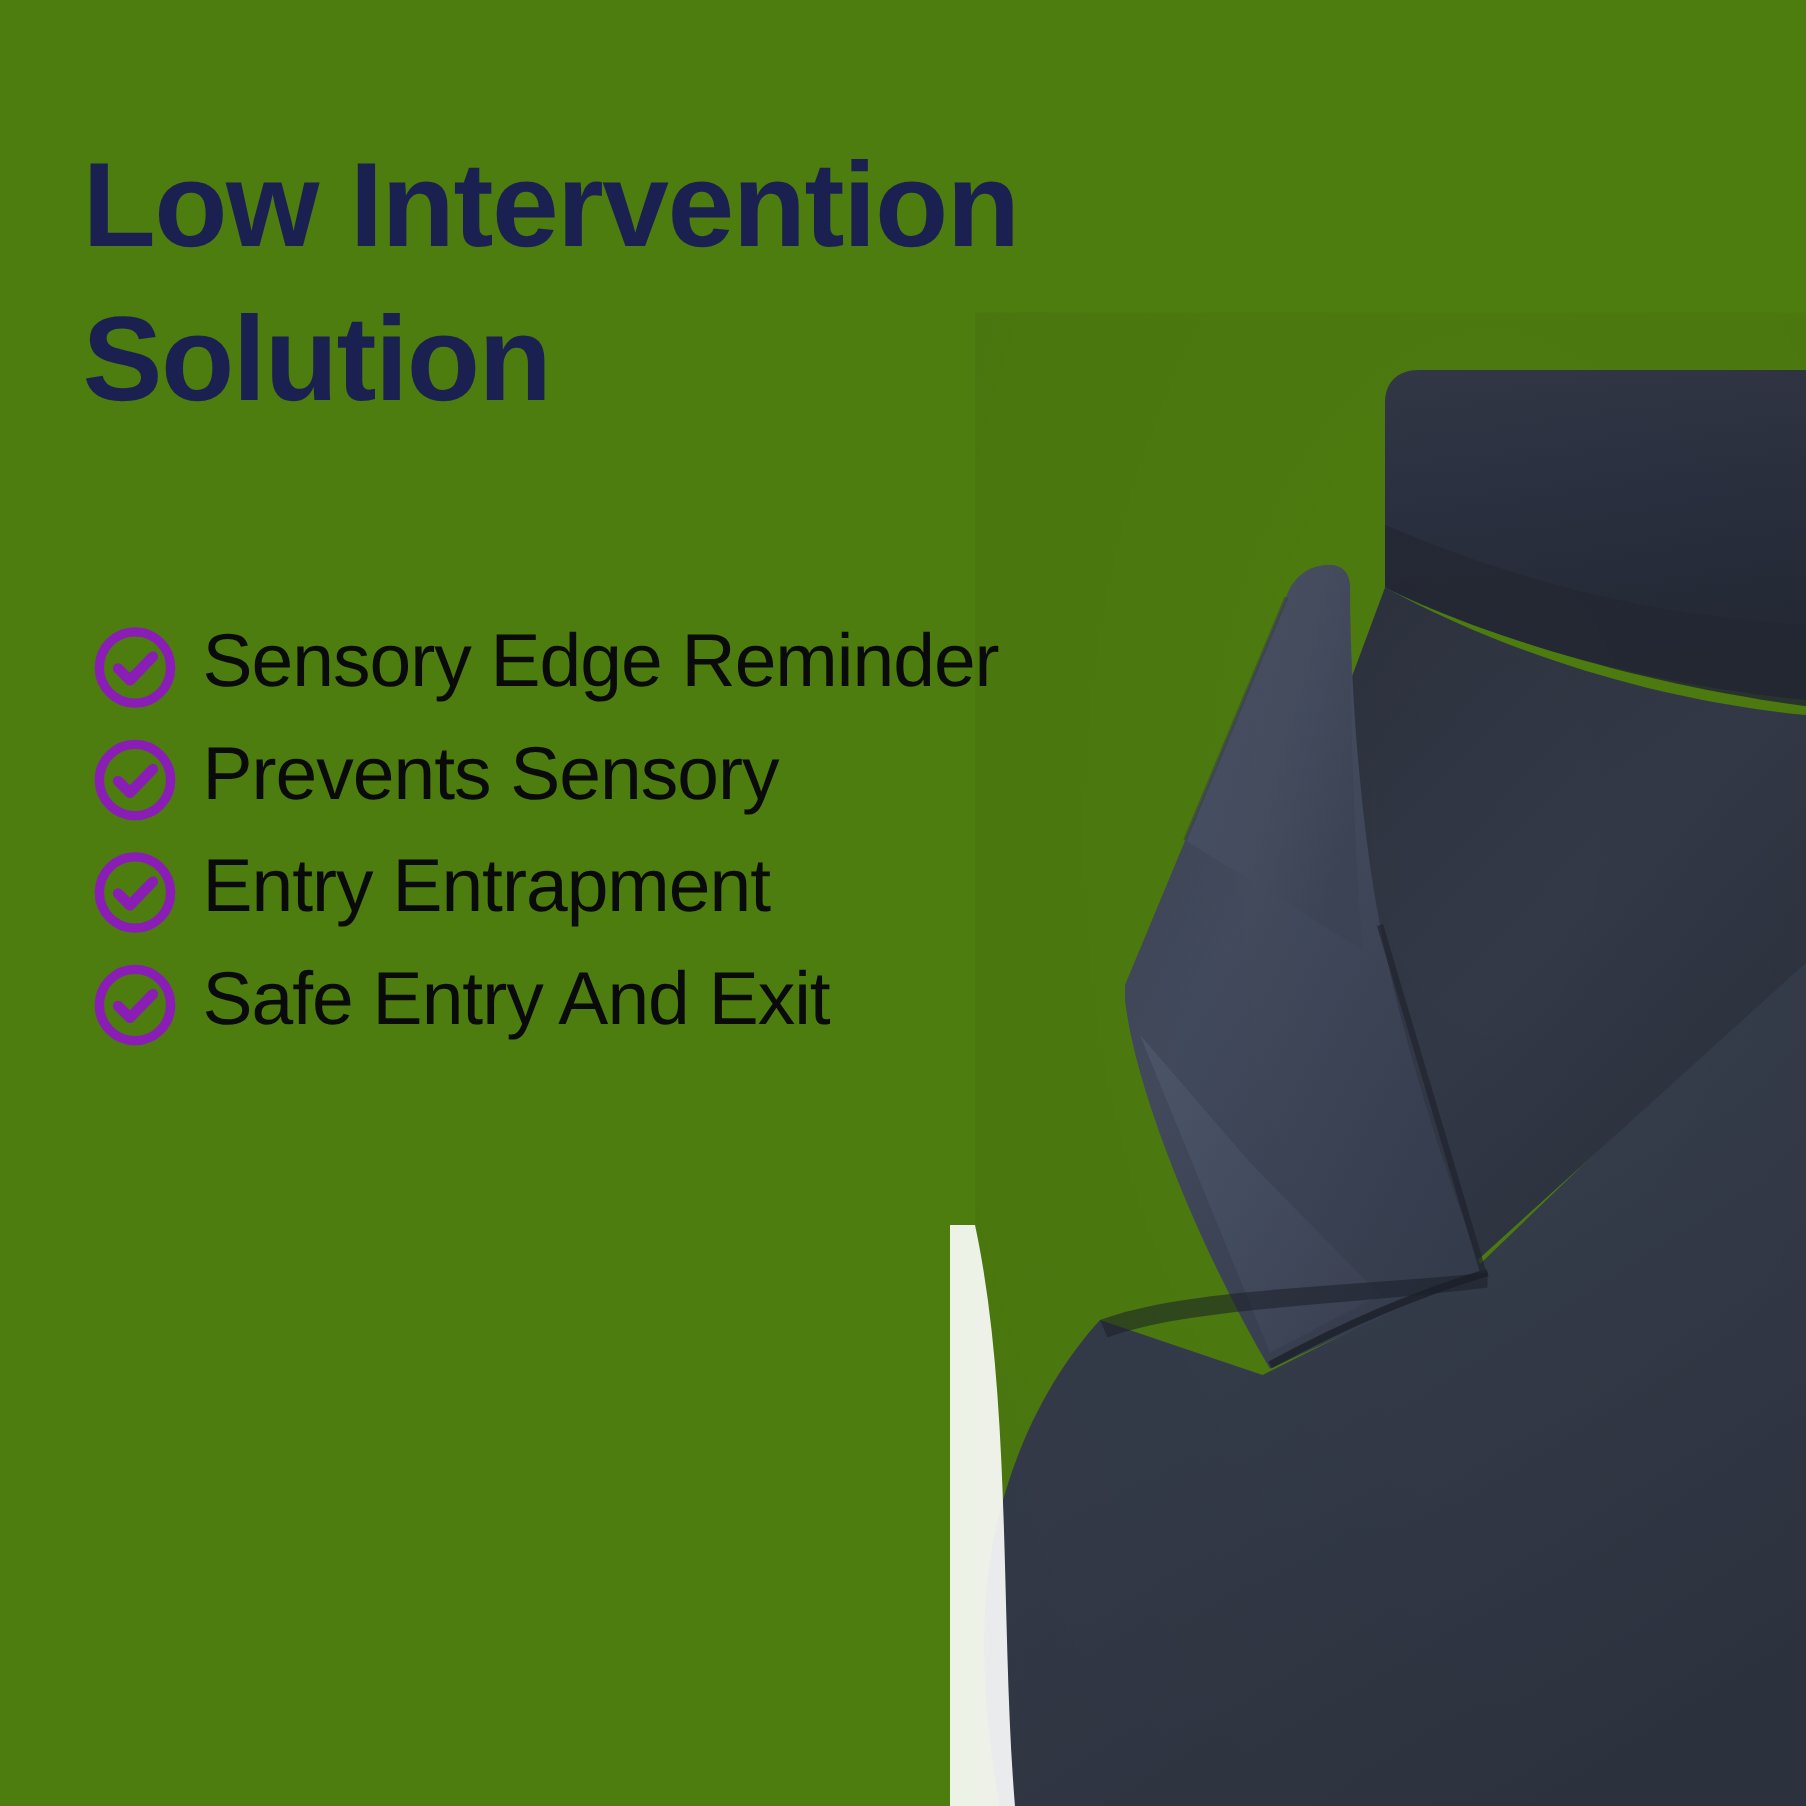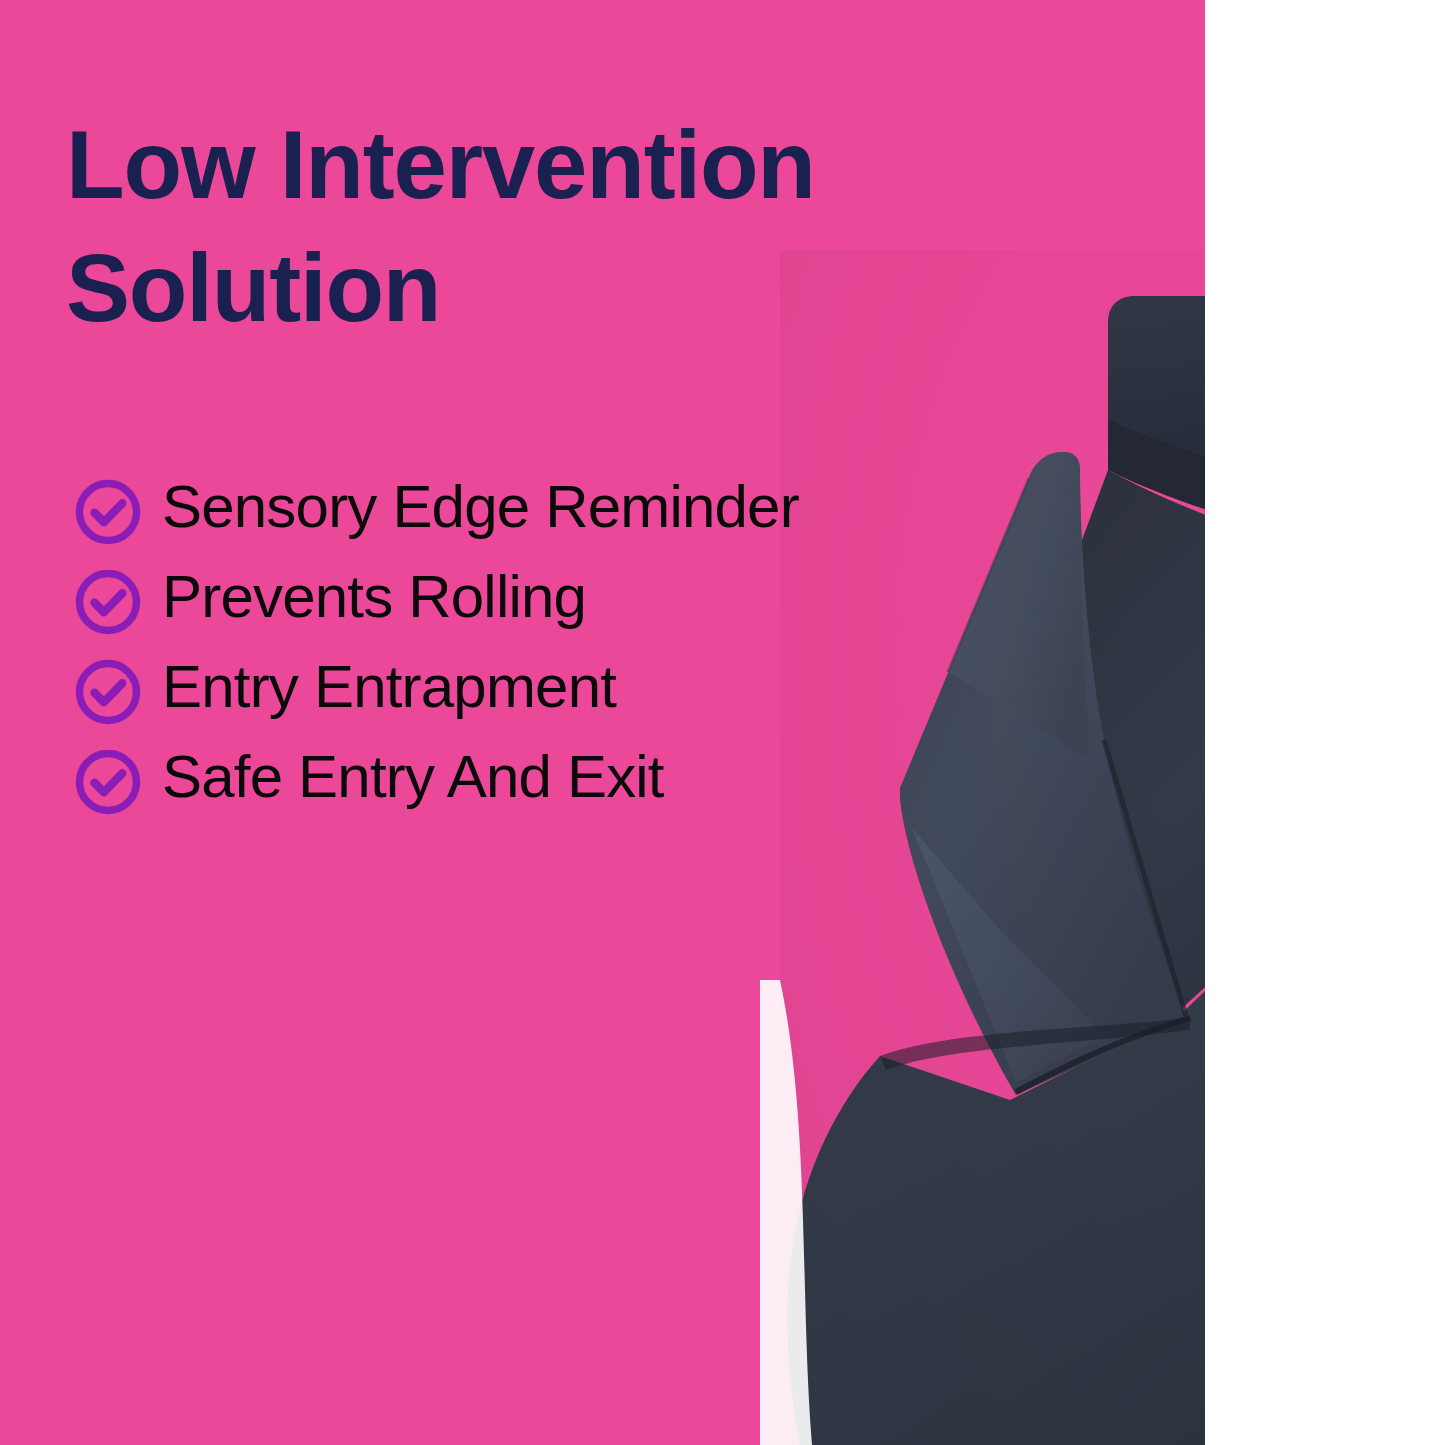"Low Intervention" #canvas { background: #ec4899 -> #4d7c0f; width: 1205px -> 1445px }
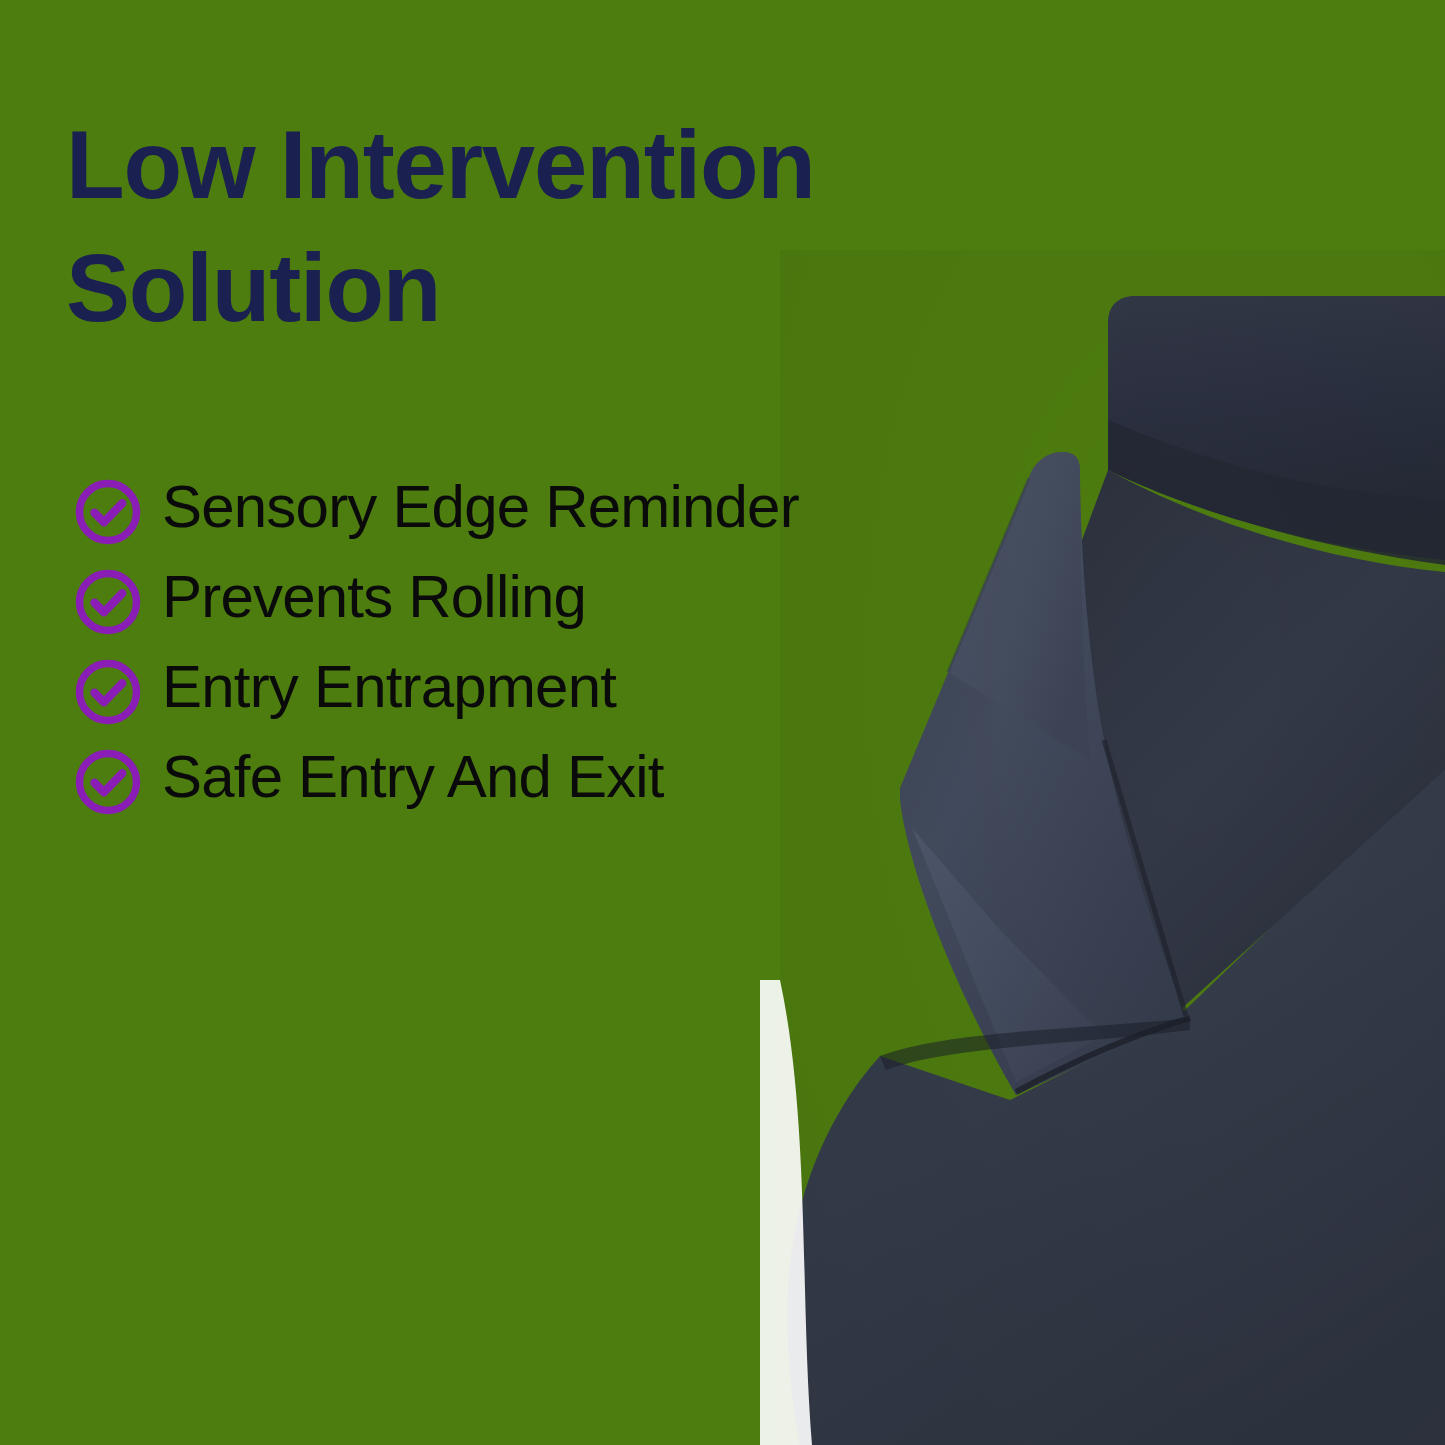"Sensory Edge Reminder" .feature-list { top: 472px -> 494px }
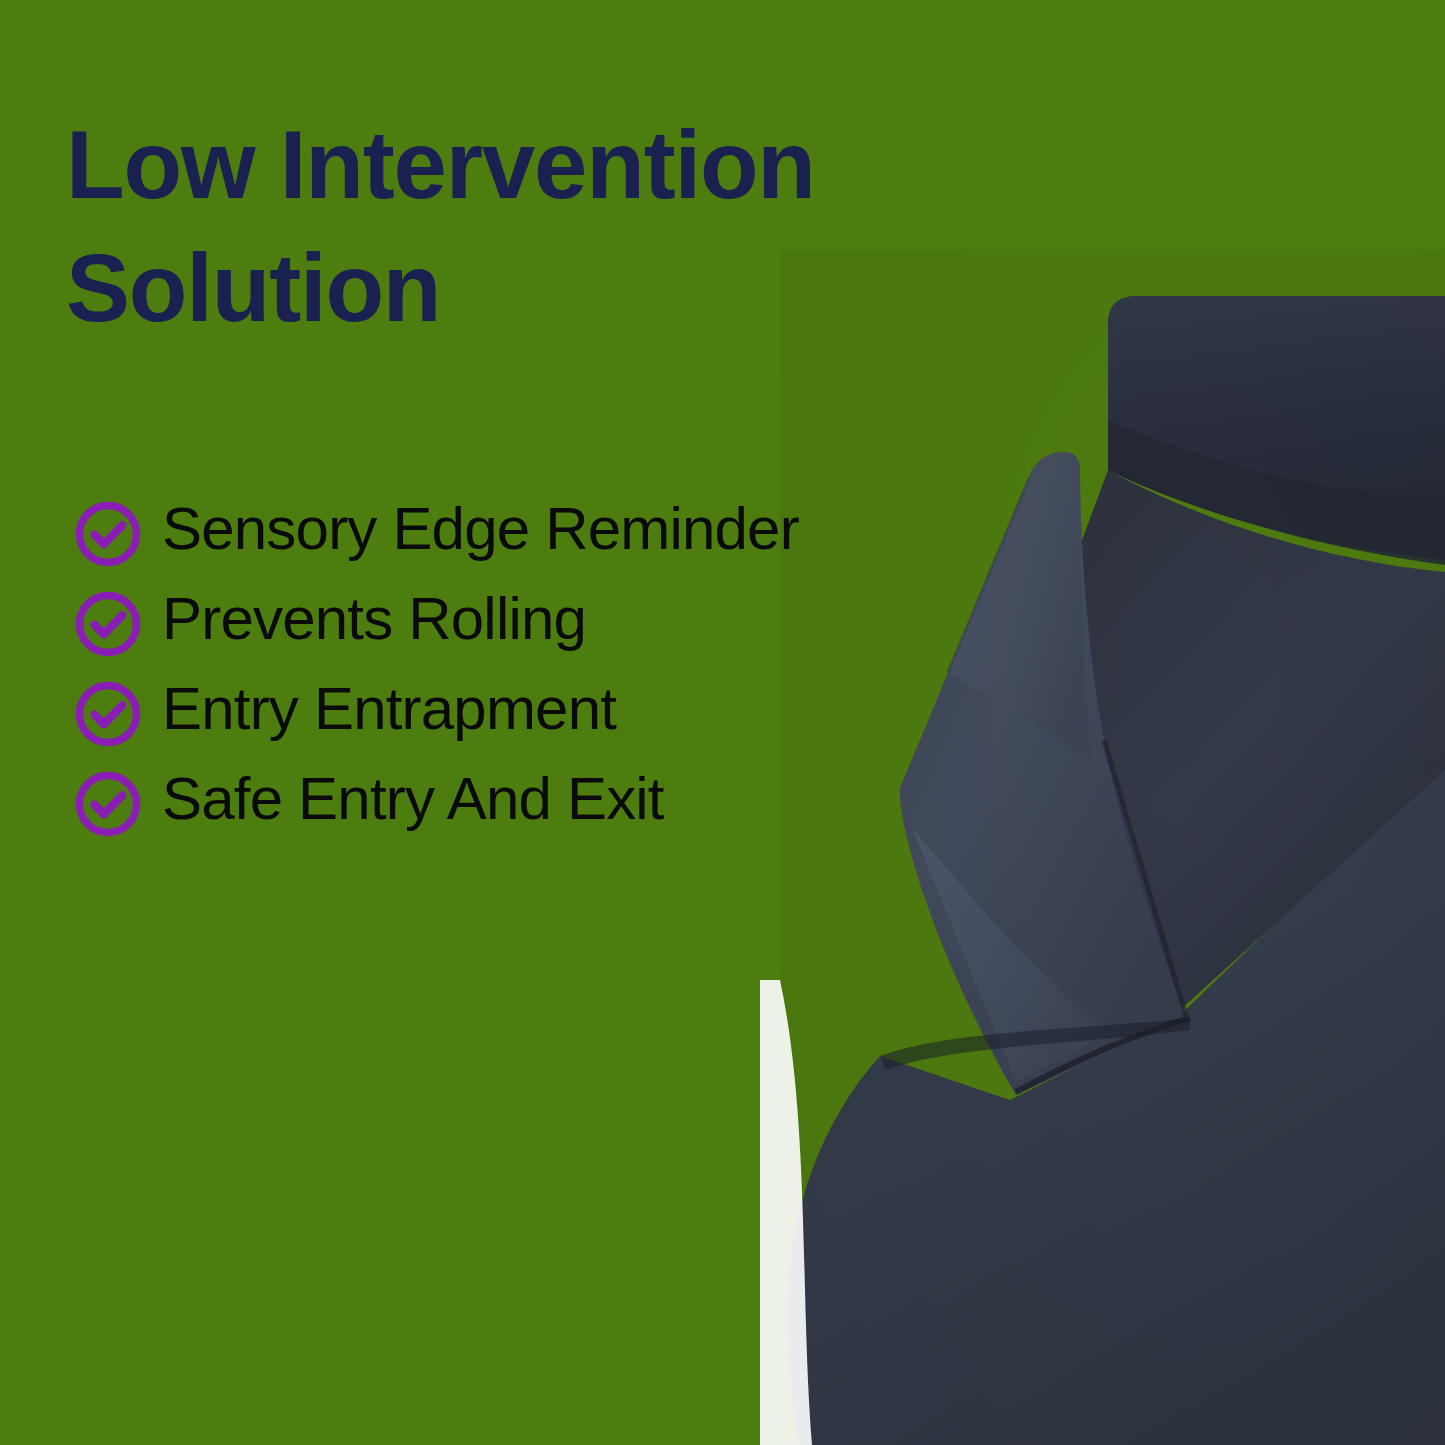"Prevents Rolling" span.feature-label { text: Rolling -> Sensory }
